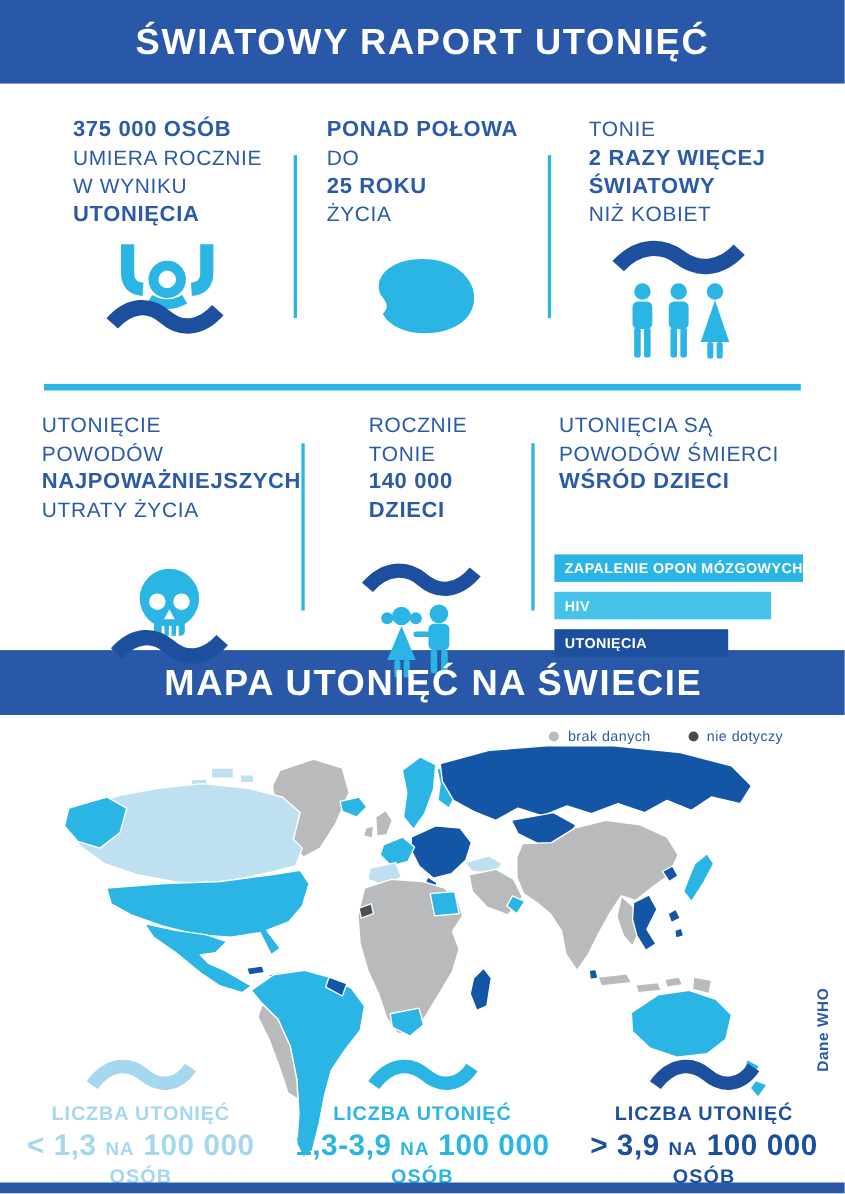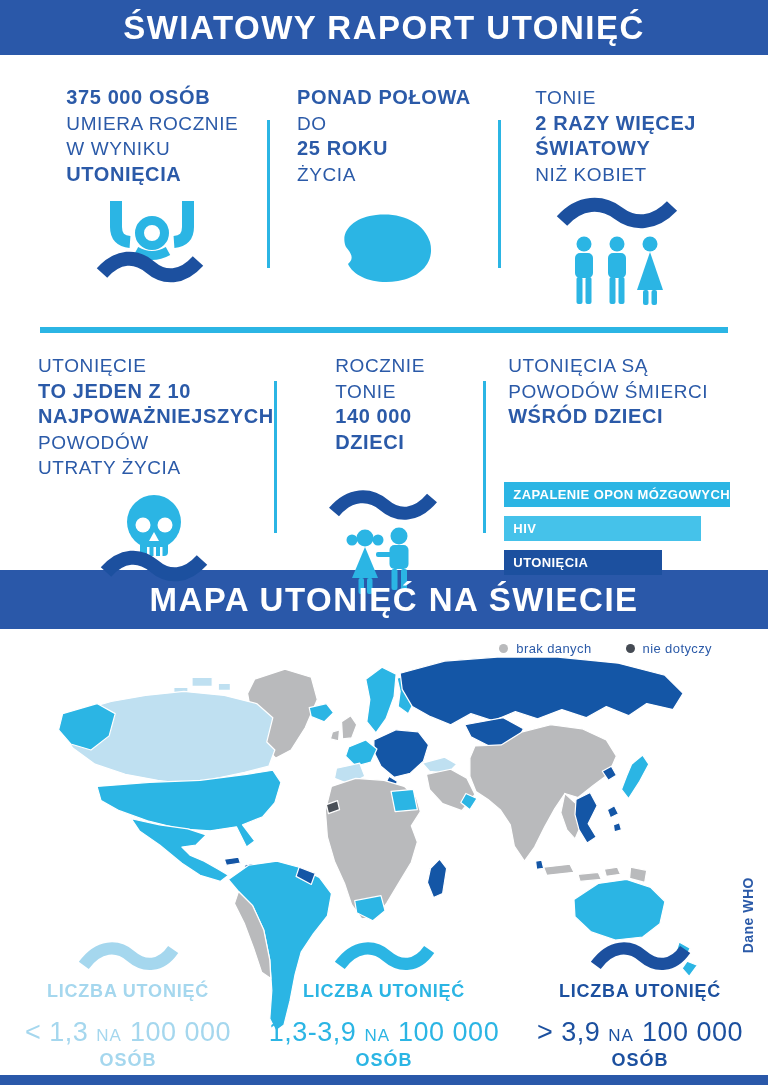"ŚWIATOWY RAPORT UTONIĘĆ" .banner-top { height: 55px -> 76px }
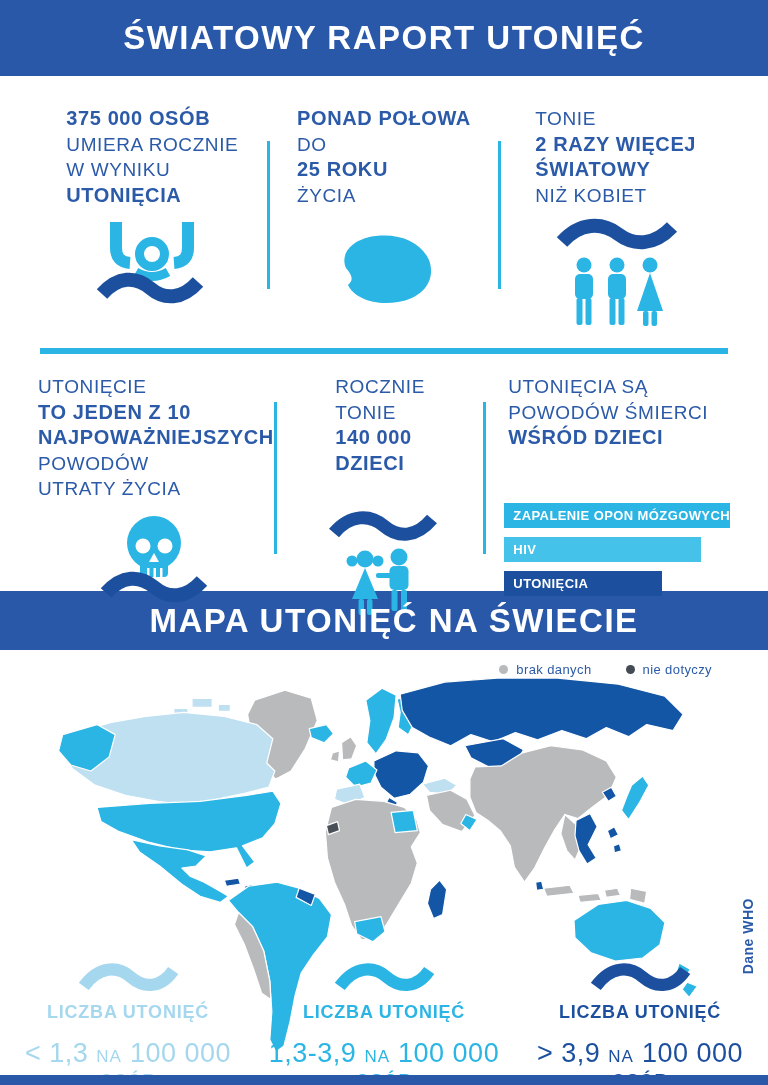"TO JEDEN Z 10" div.ln { html: <div>TO JEDEN Z 10</div> -> none }
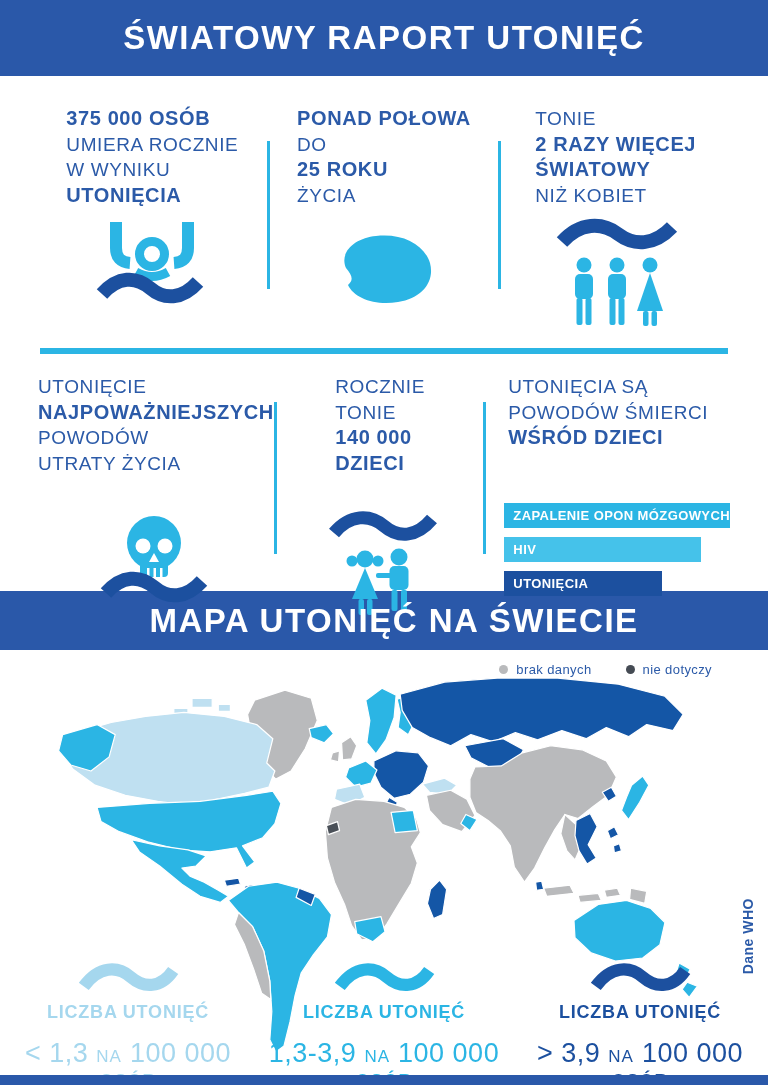"NAJPOWAŻNIEJSZYCH" div.ln { order: before "POWODÓW" -> after "POWODÓW" }
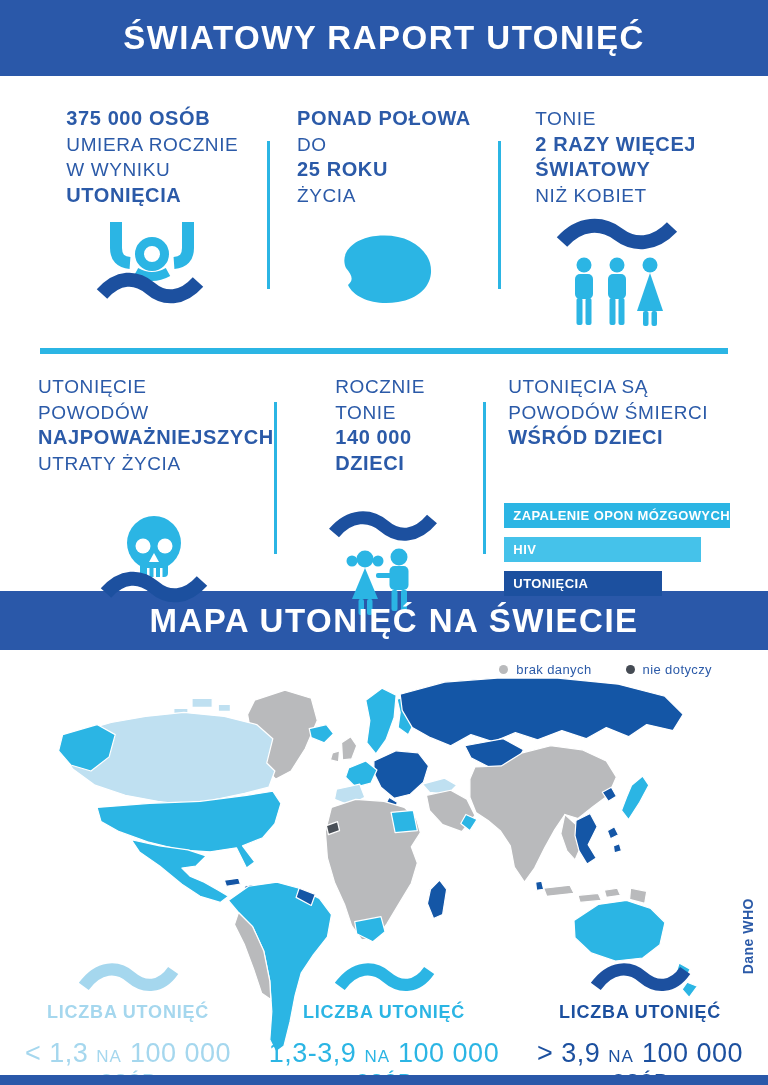"< 1,3 NA 100 000" .bl-big { font-weight: normal -> bold; margin-top: 15px -> 3px }
